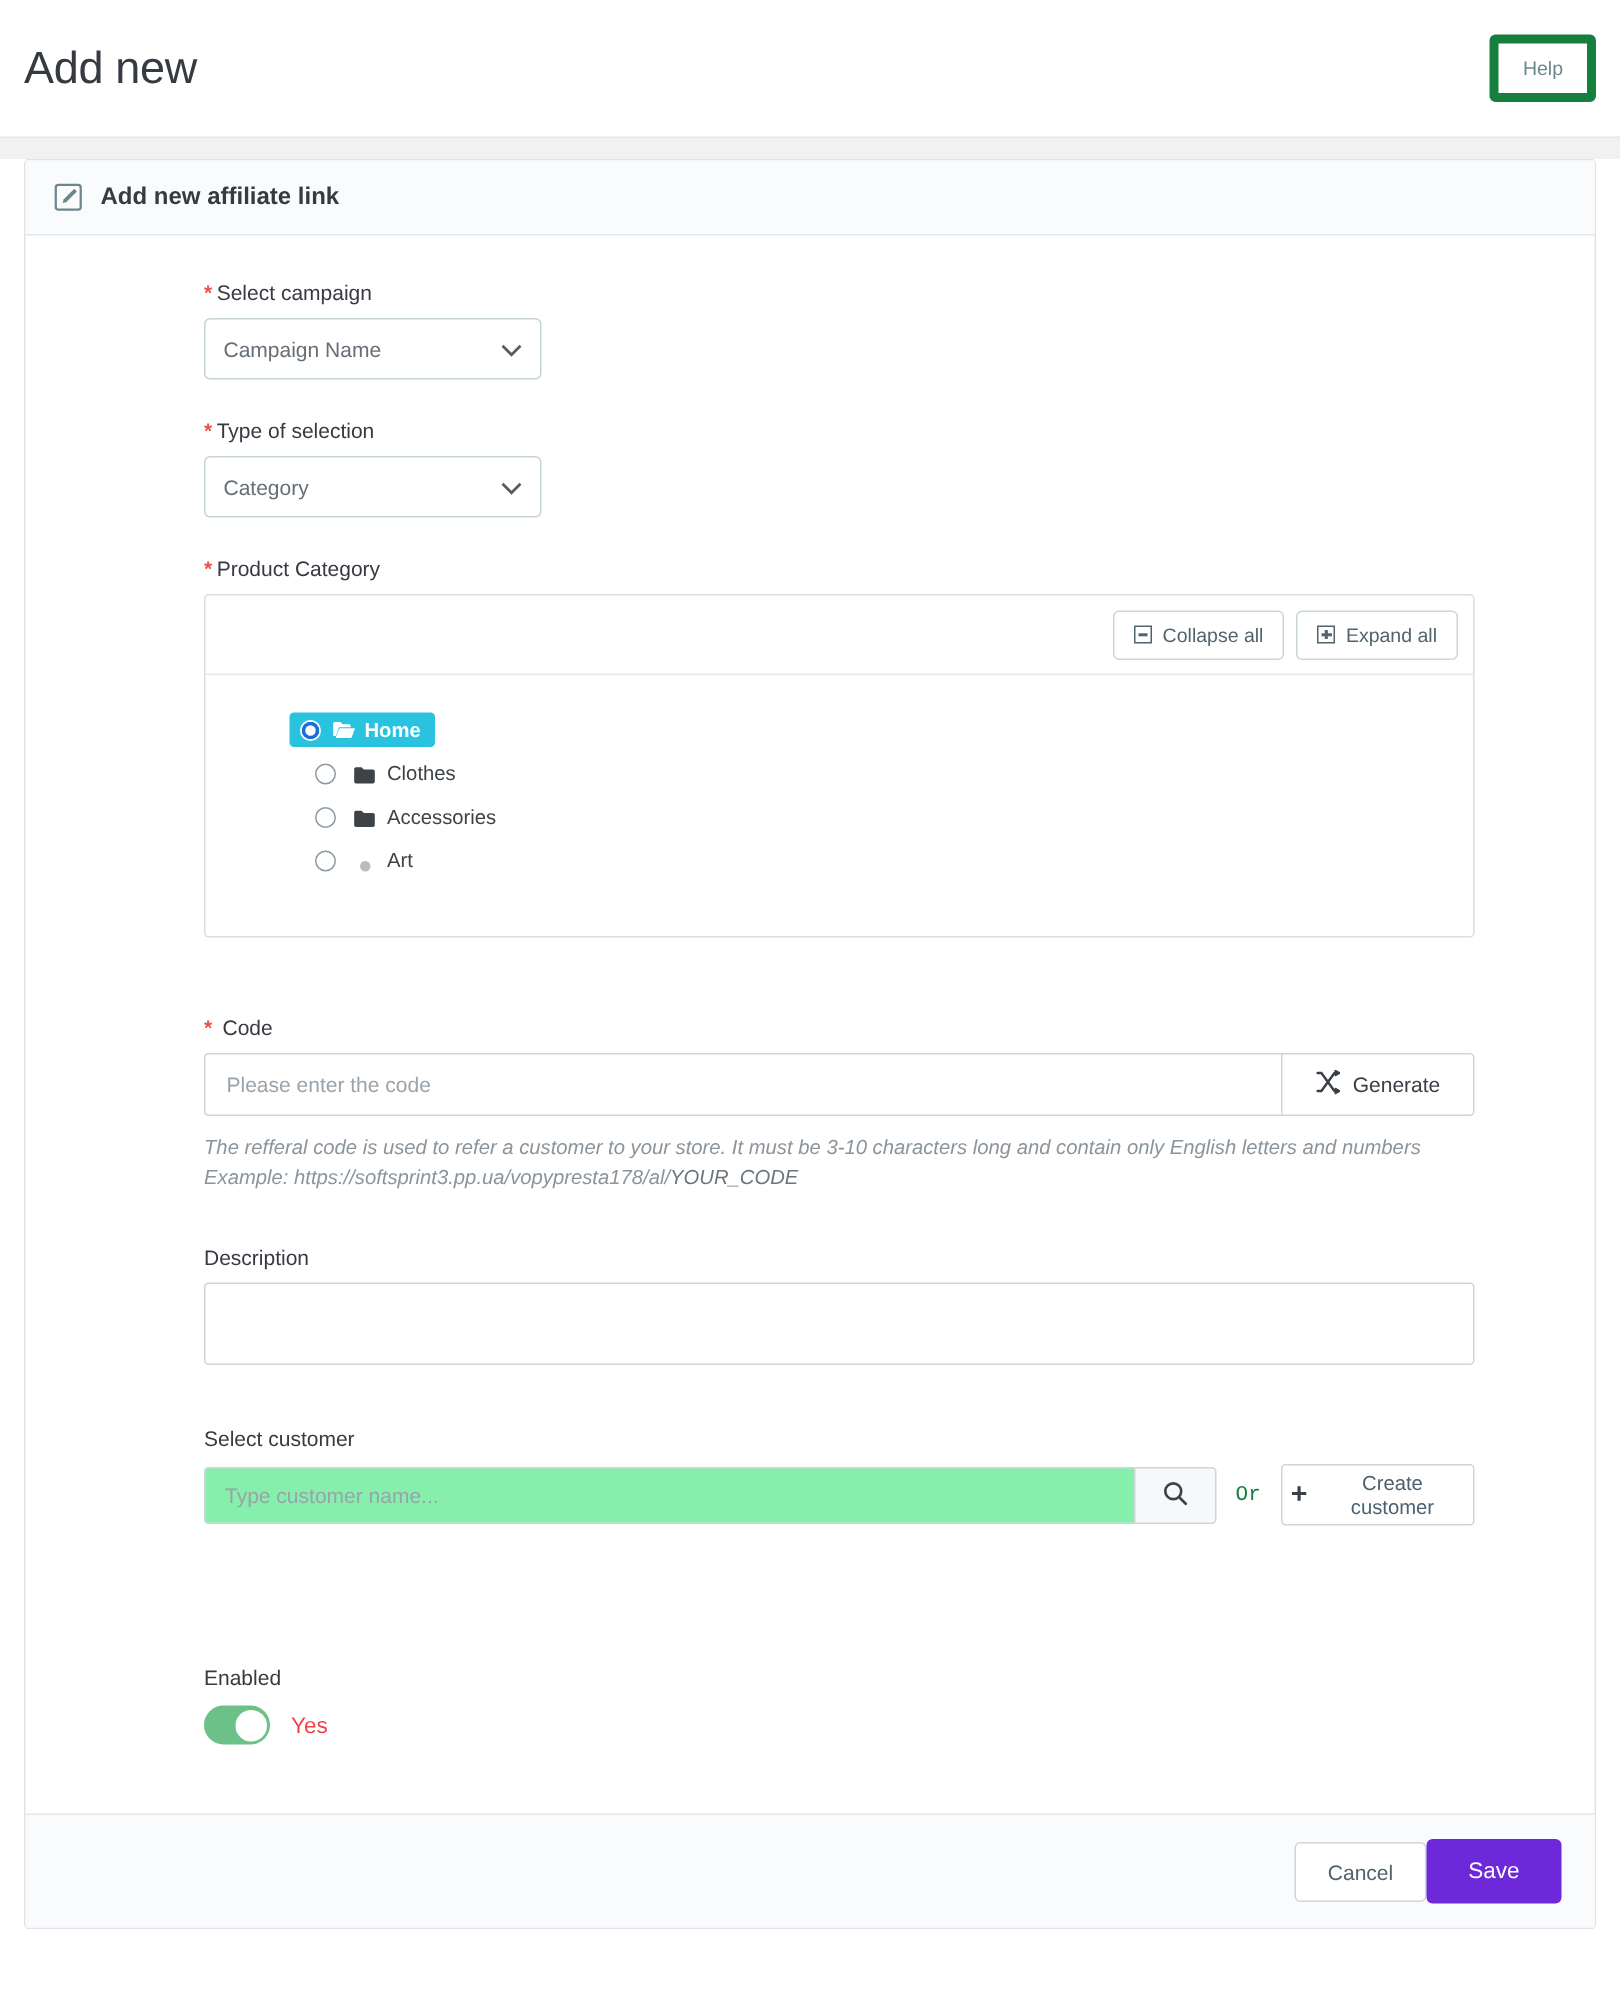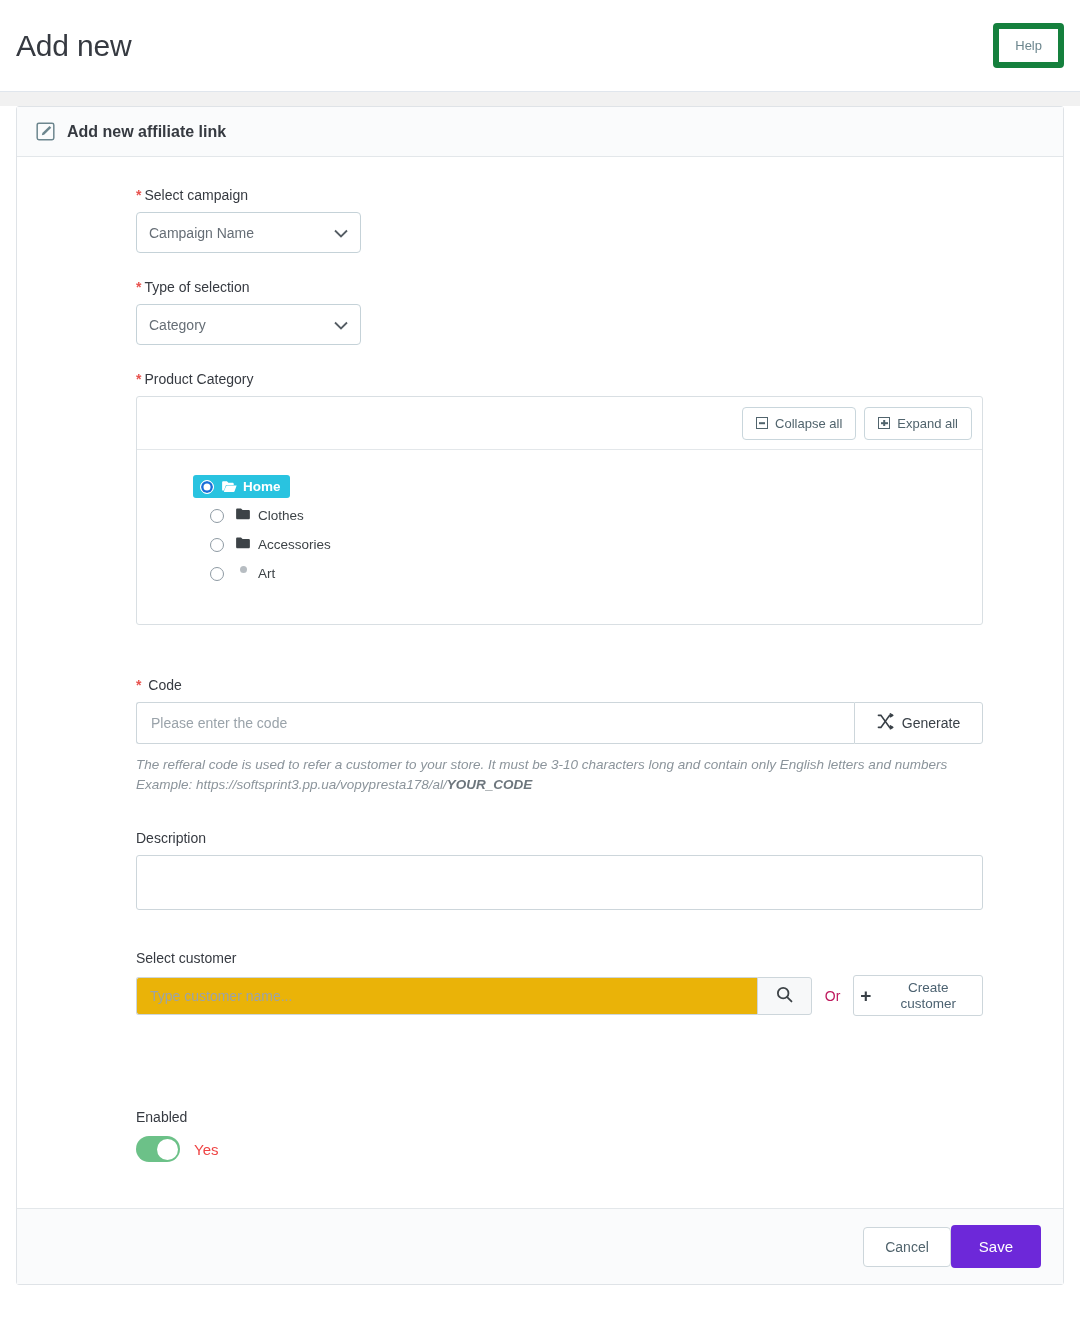"Clothes" .tlabel { align-items: flex-start -> flex-end }
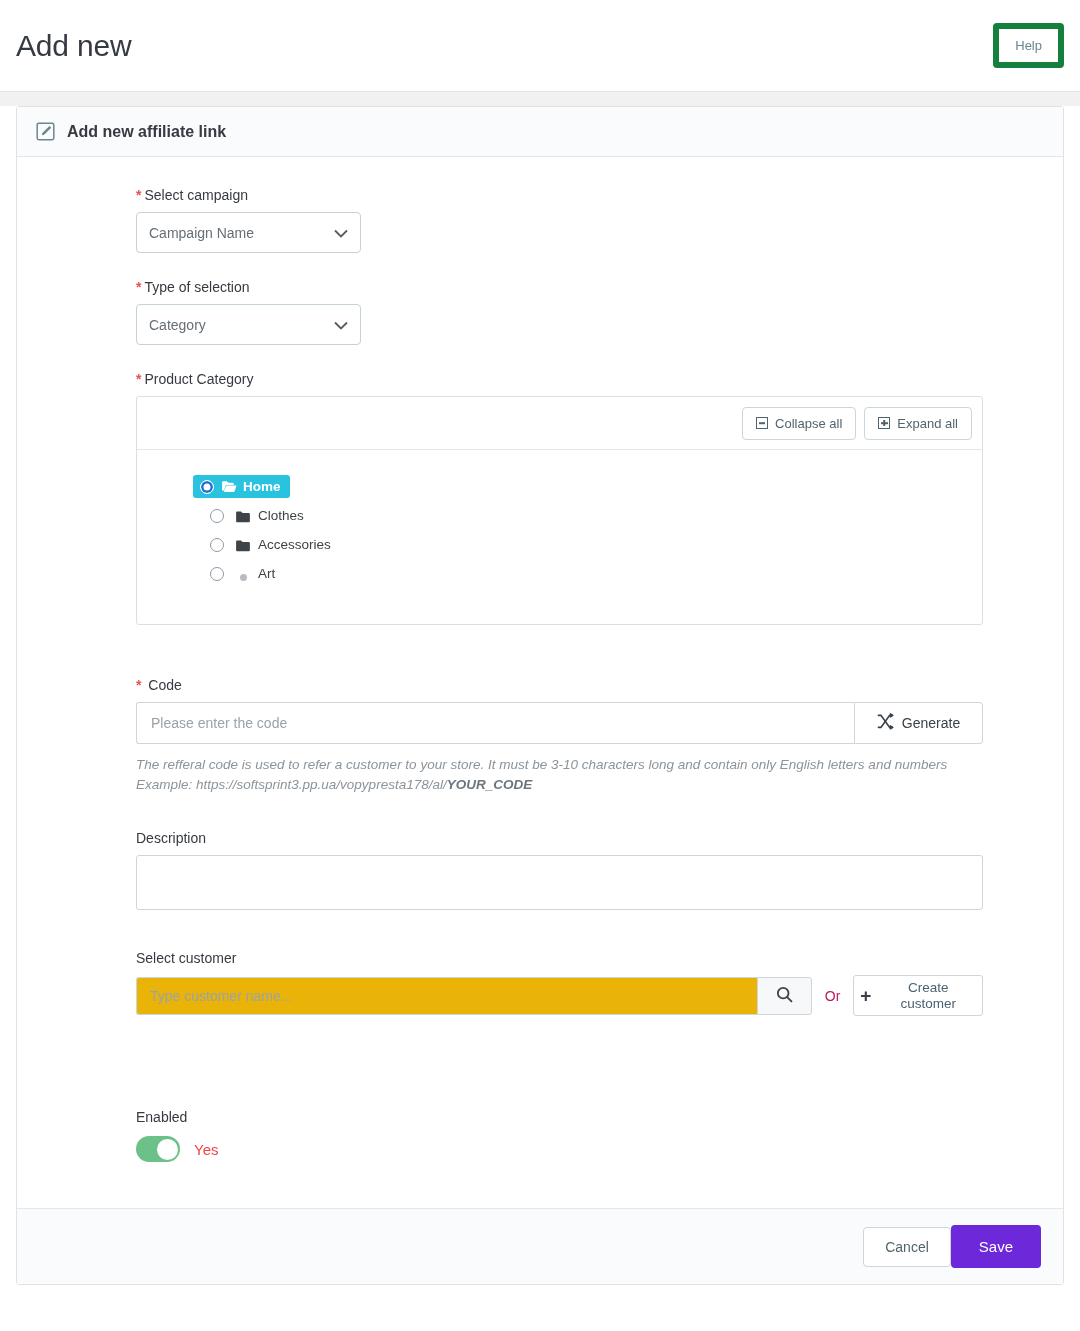"YOUR_CODE" .helper b { font-weight: bold -> normal }
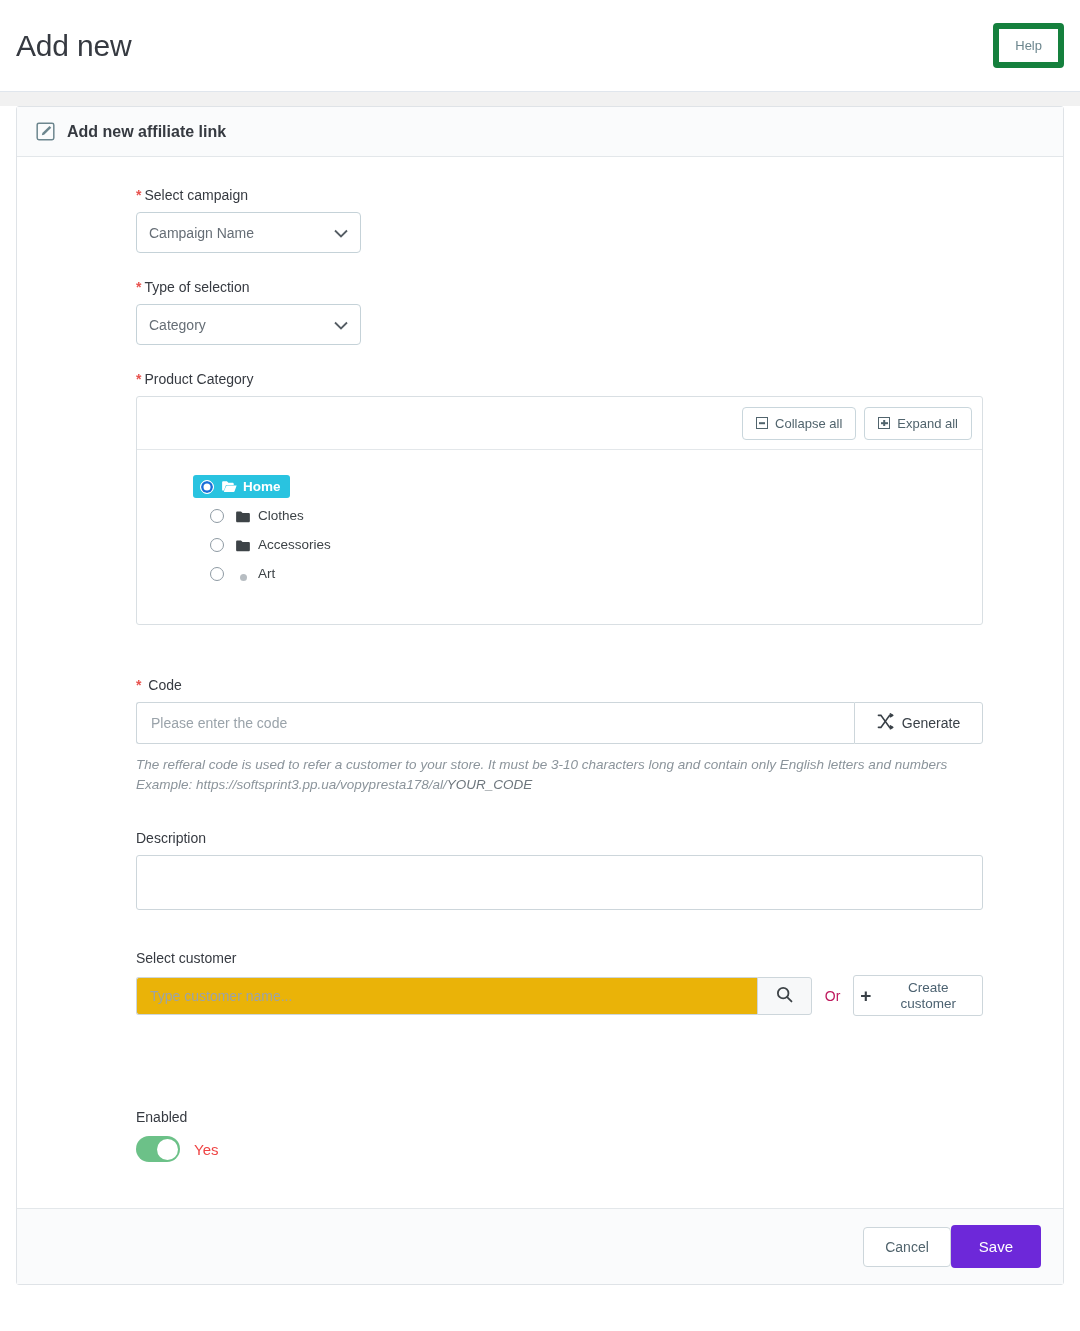"Type customer name..." .cust-input { background: #eab308 -> #86efac }
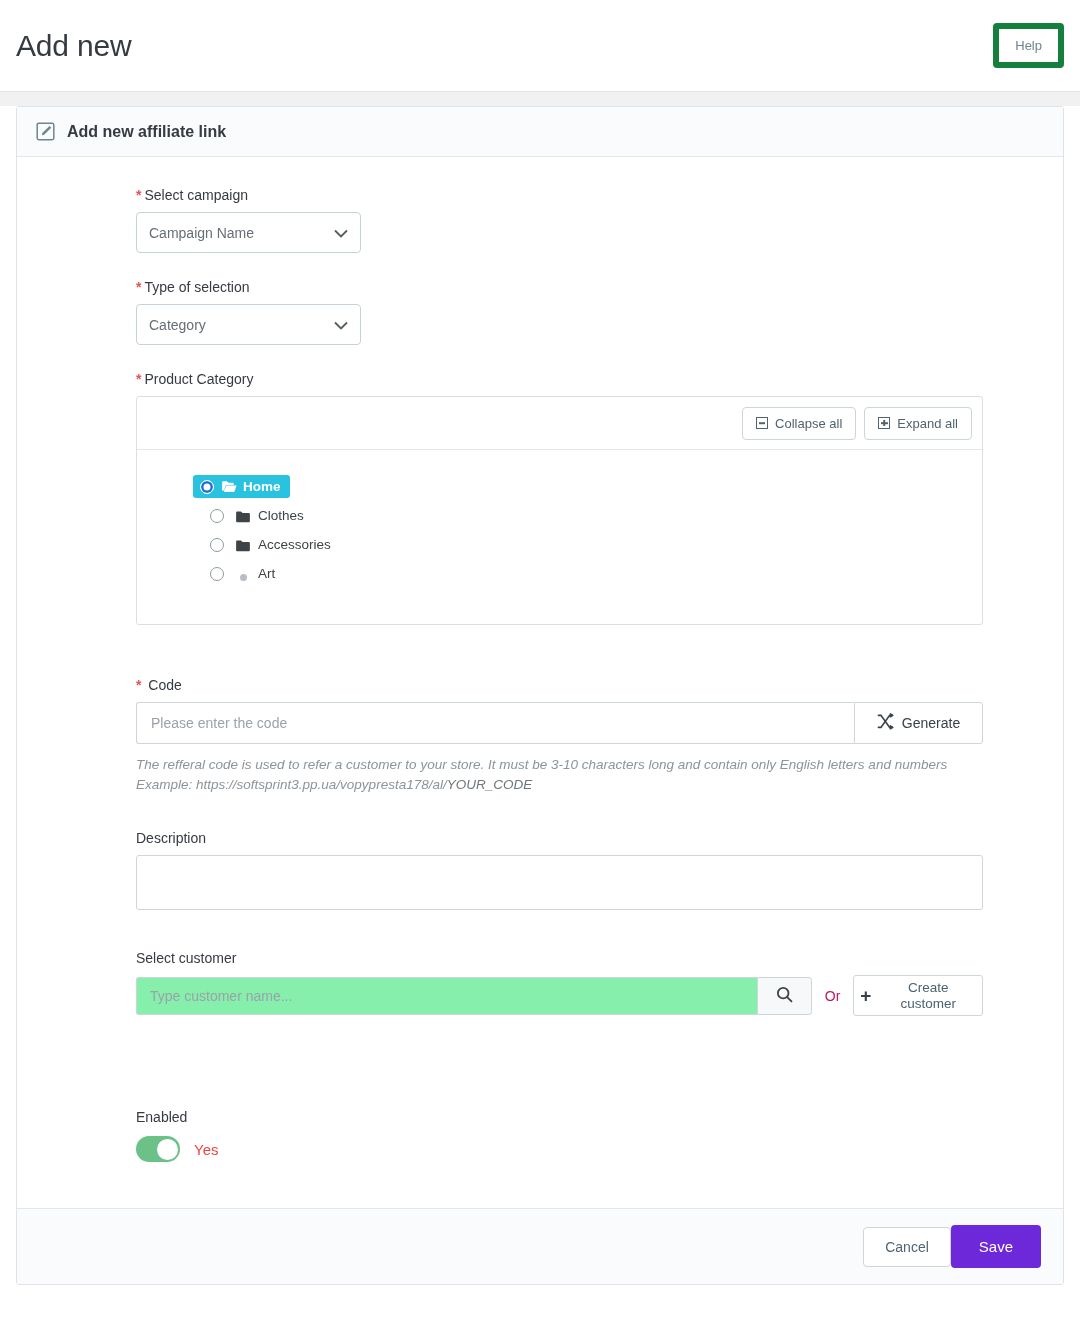"Or" .or-text { color: #be185d -> #15803d; font-family: none -> Liberation Mono, monospace }
